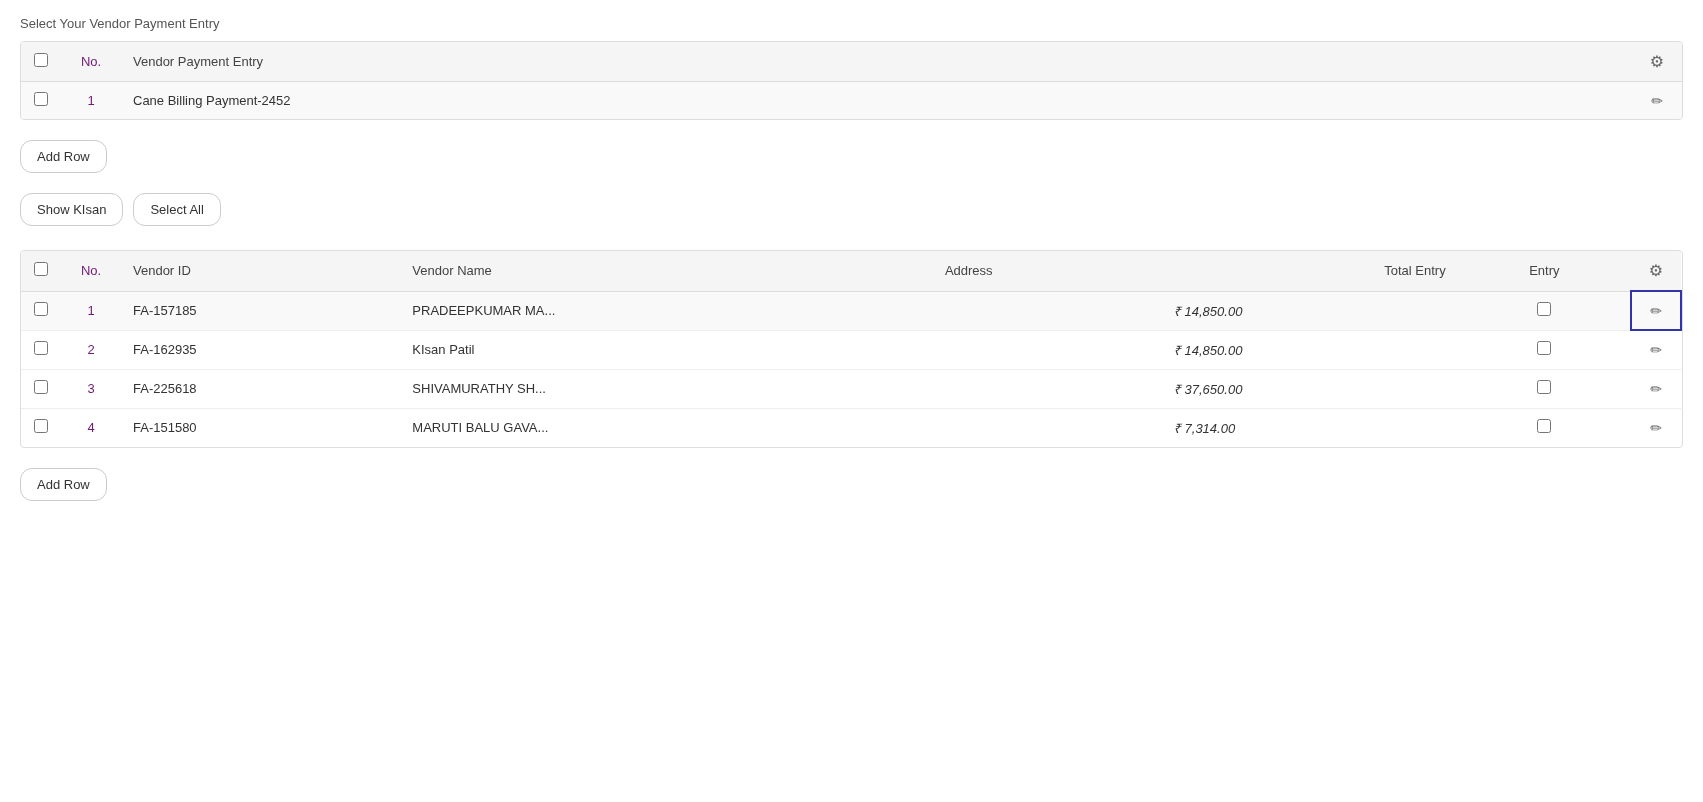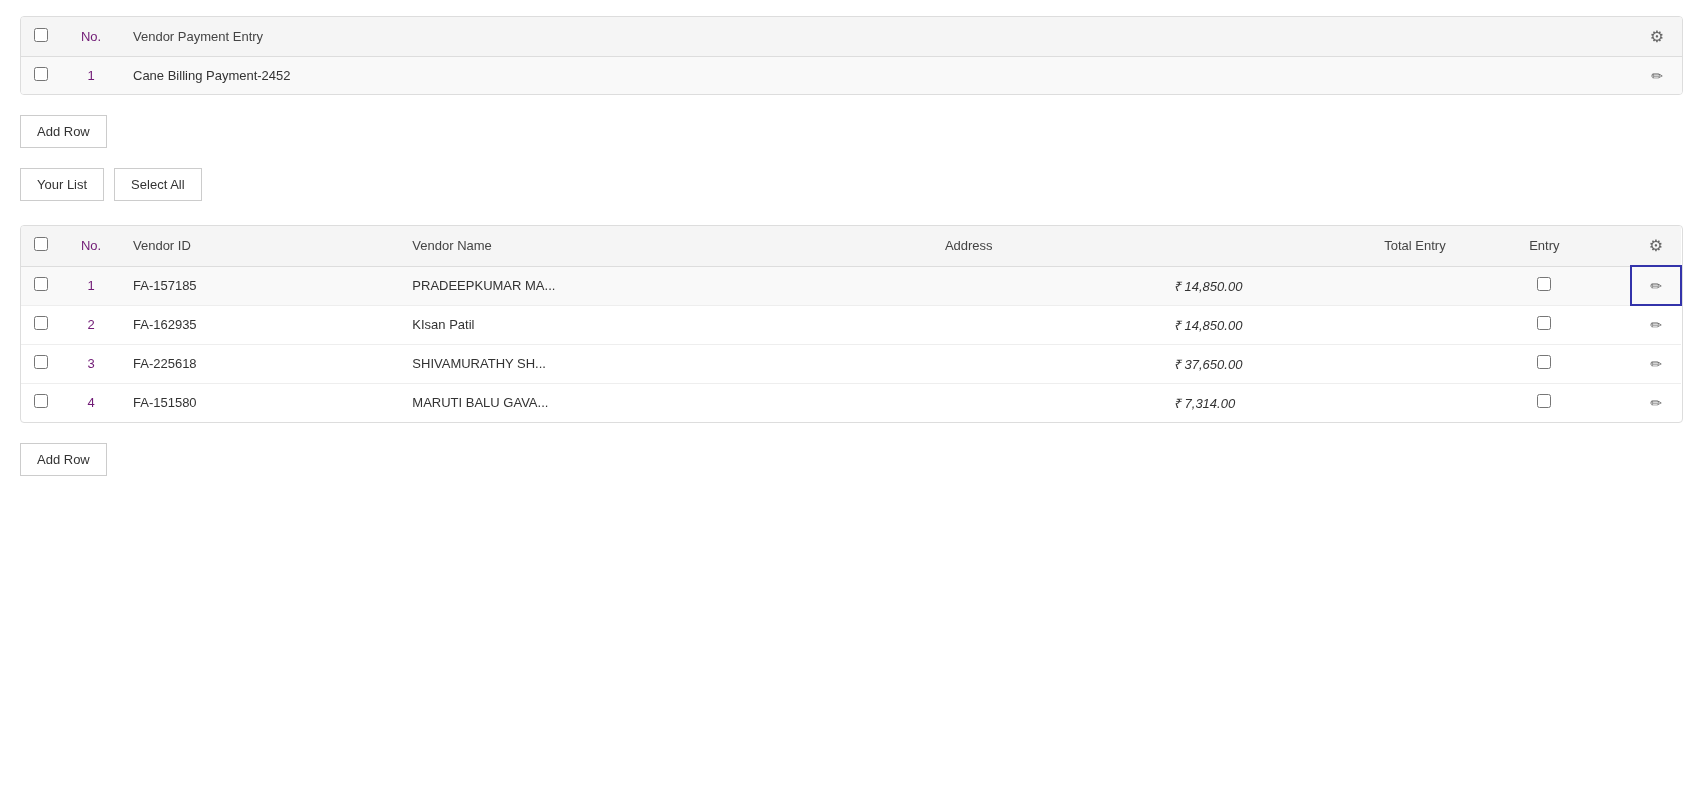"Select Your Vendor Payment Entry" div.section-title { html: none -> <div>Select Your Vendor Payment Entry</div> }
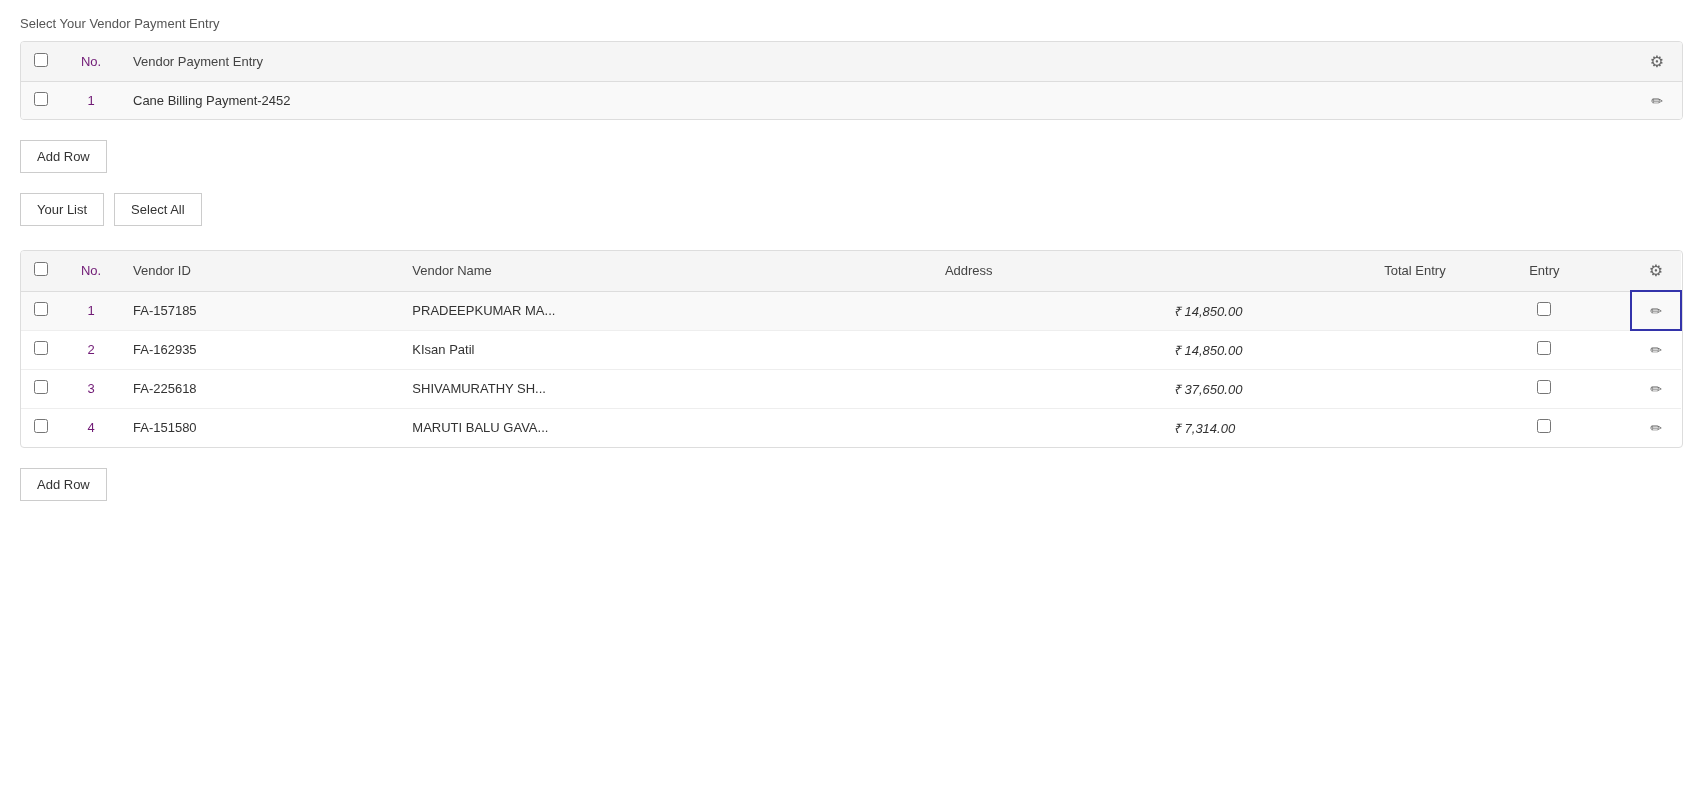"Add Row" .btn { border-radius: 0 -> 12px }
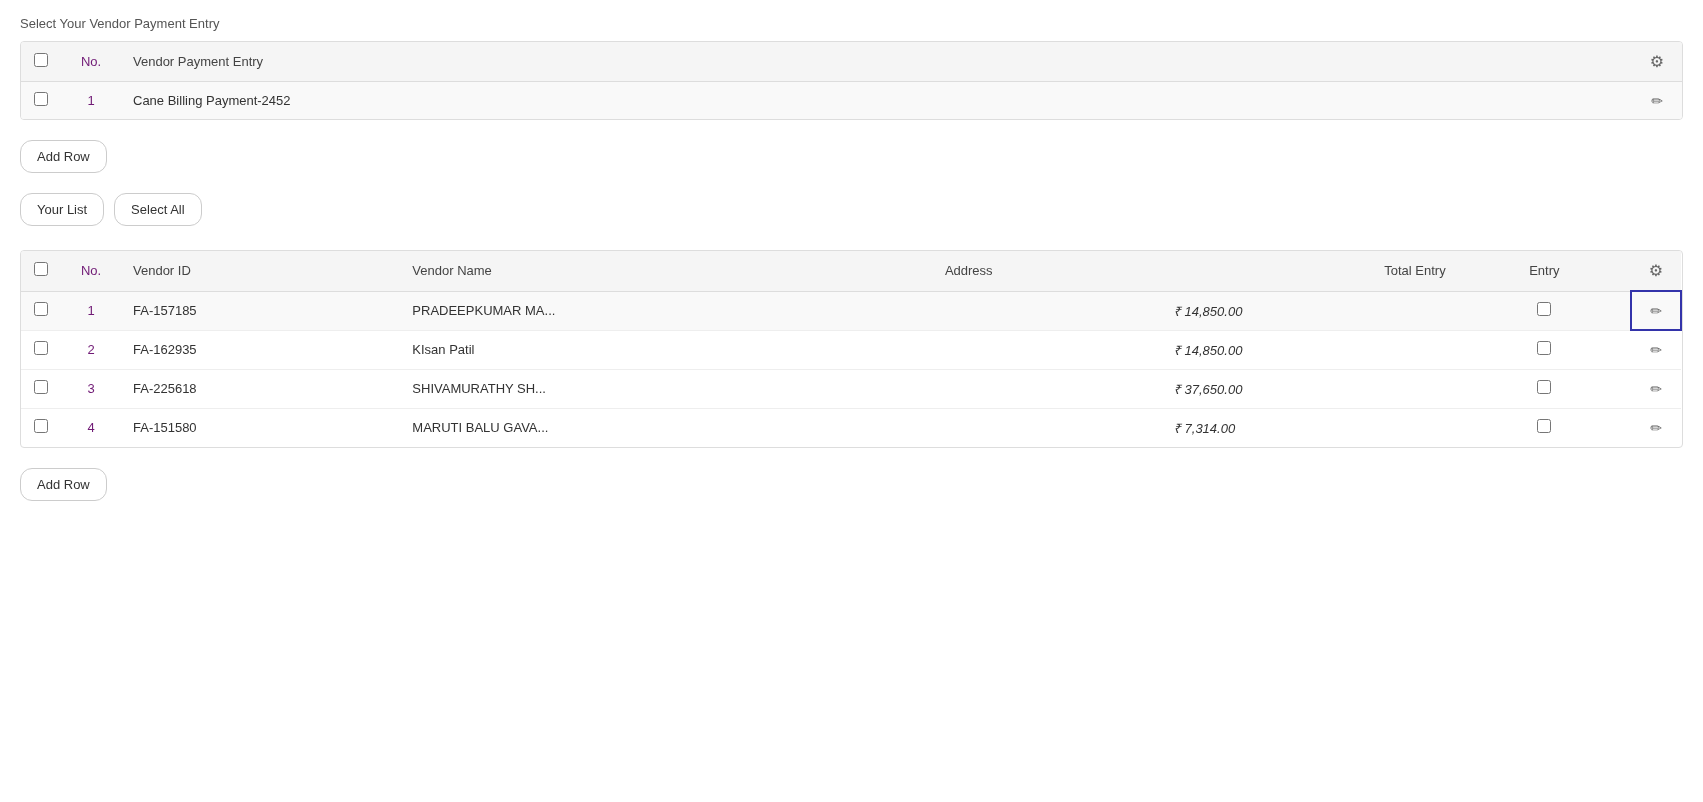"Your List" button.btn { text: Your List -> Show KIsan }
